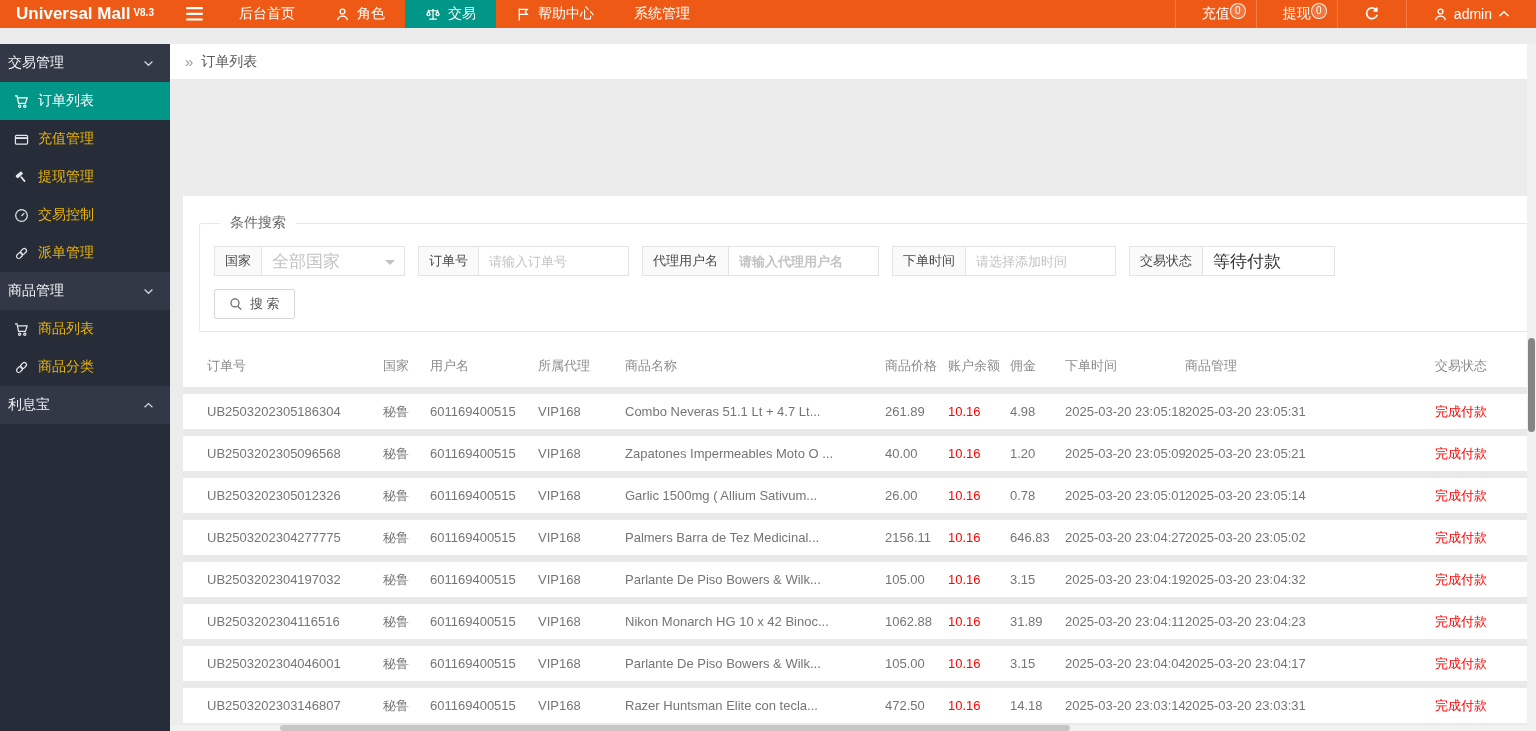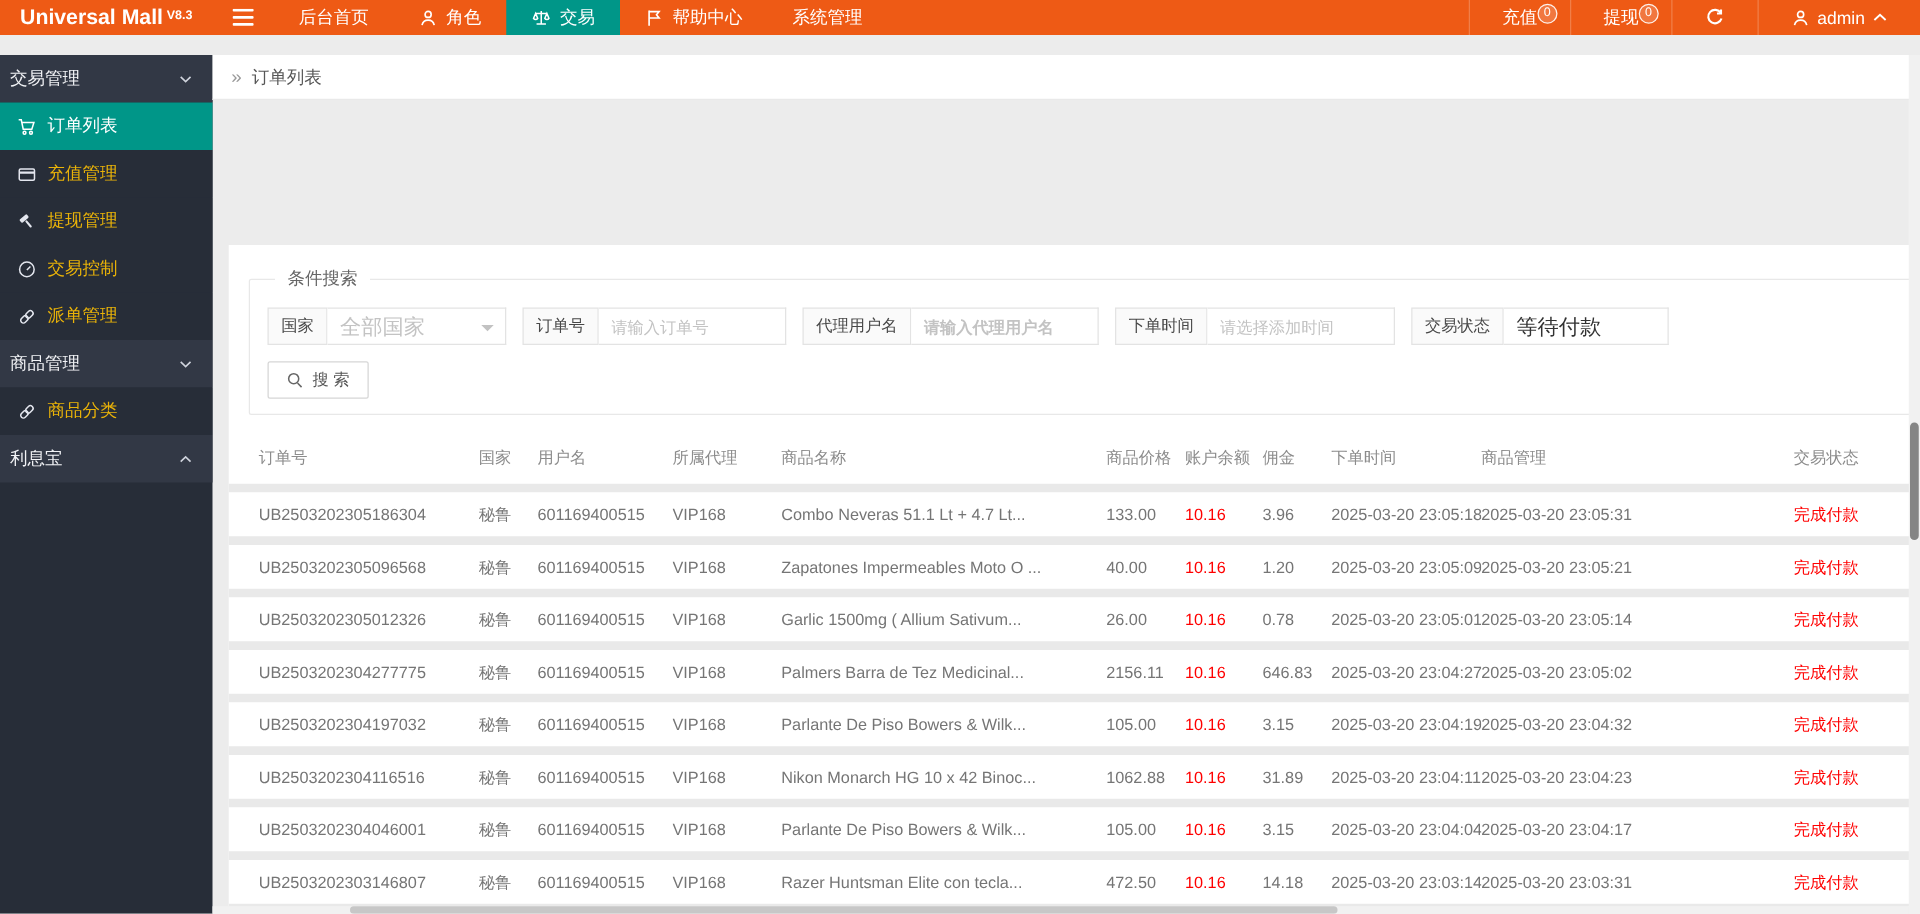"商品列表" div.side-item { html: none -> <div> <span> <svg> <path></path> <circle></circle> <circle></circle> </svg> </span> <span>商品列表</span> </div> }
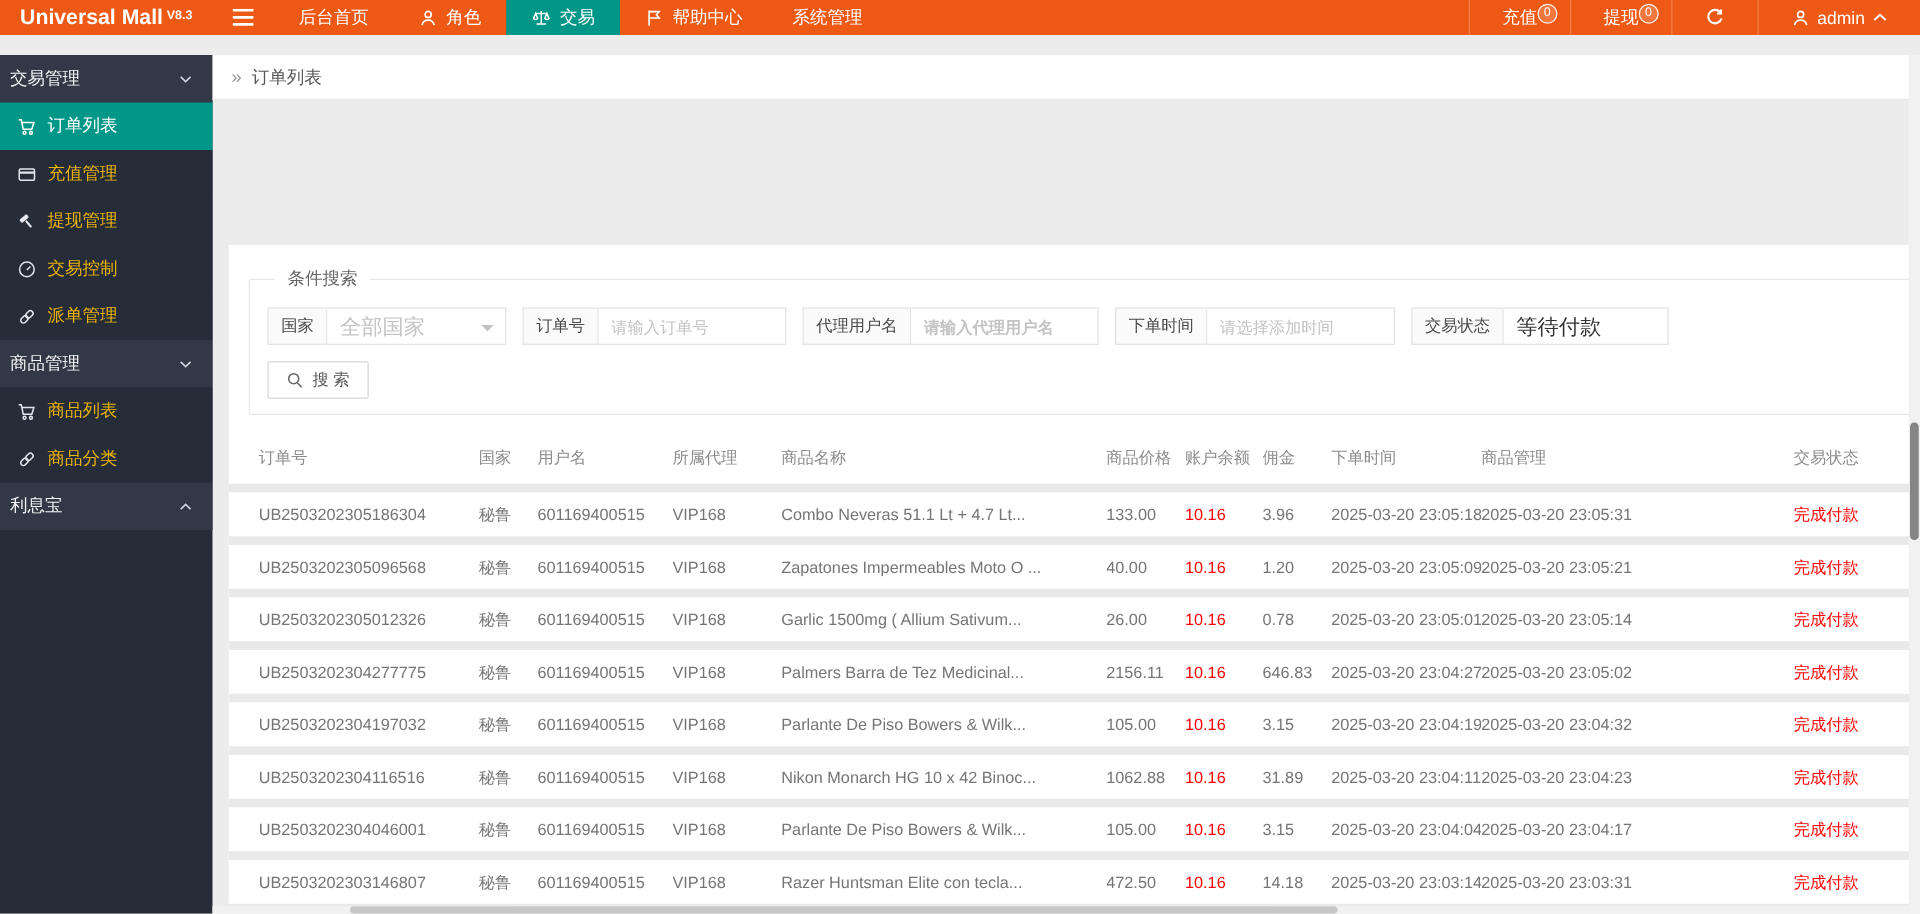"133.00" span.td { text: 133.00 -> 261.89 }
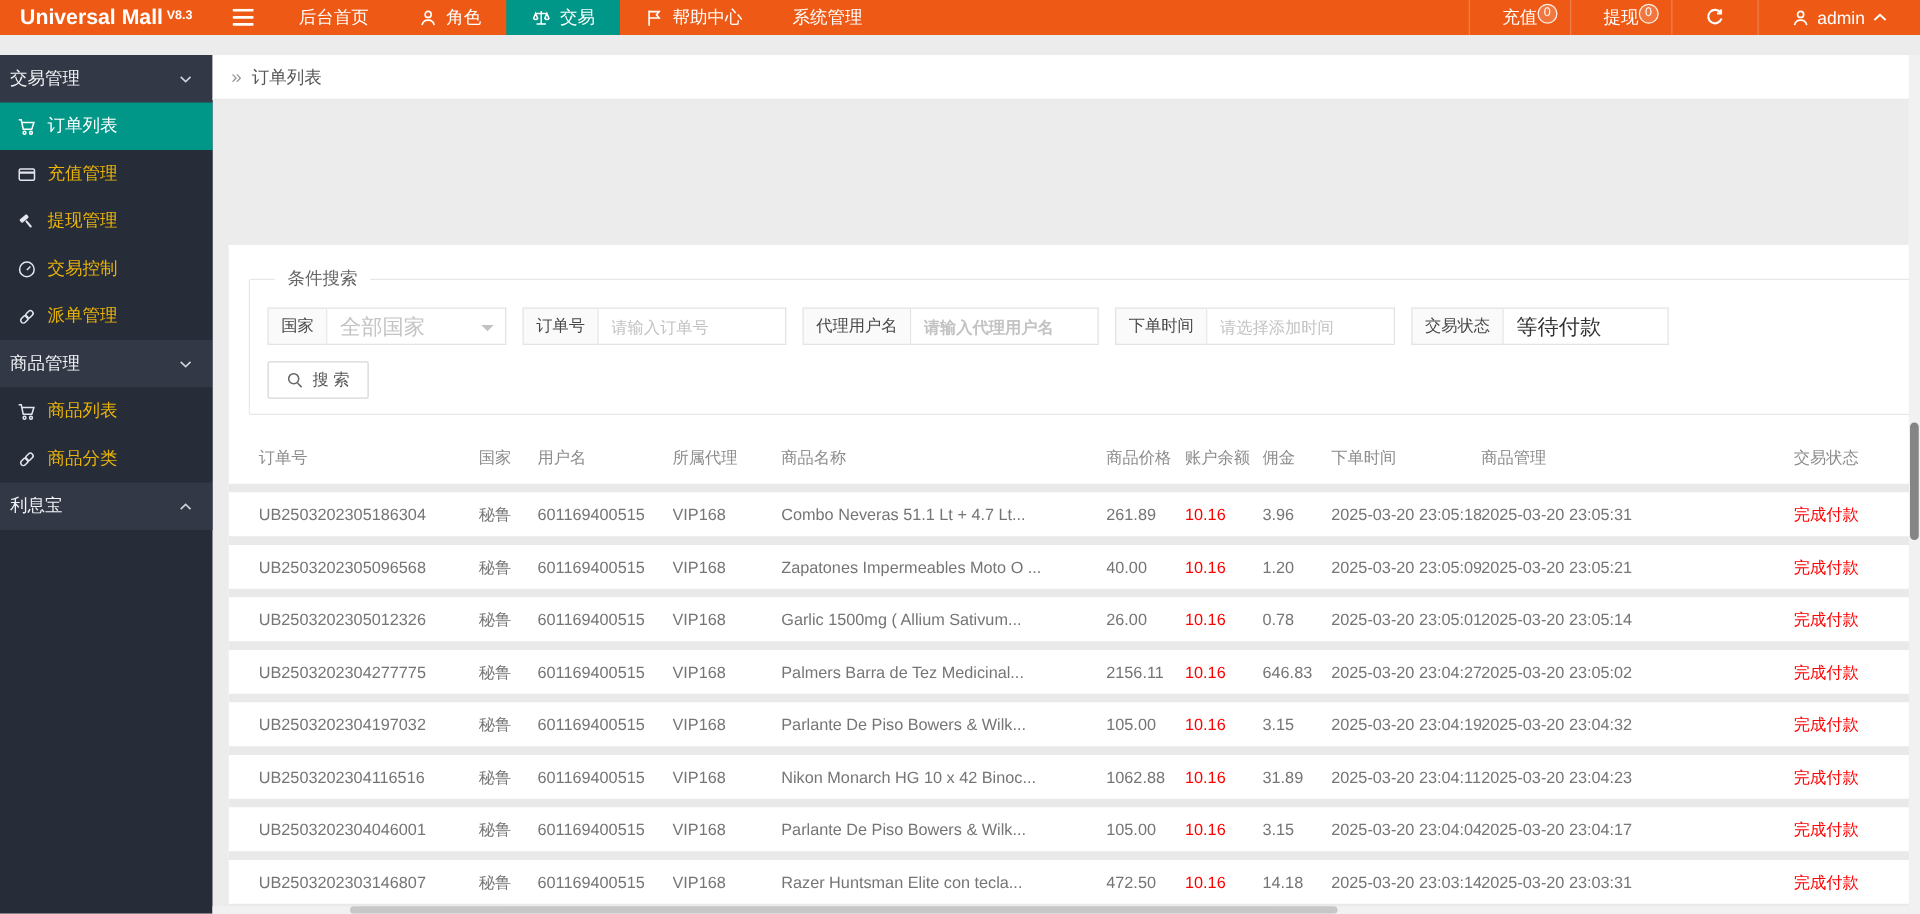"3.96" span.td { text: 3.96 -> 4.98 }
